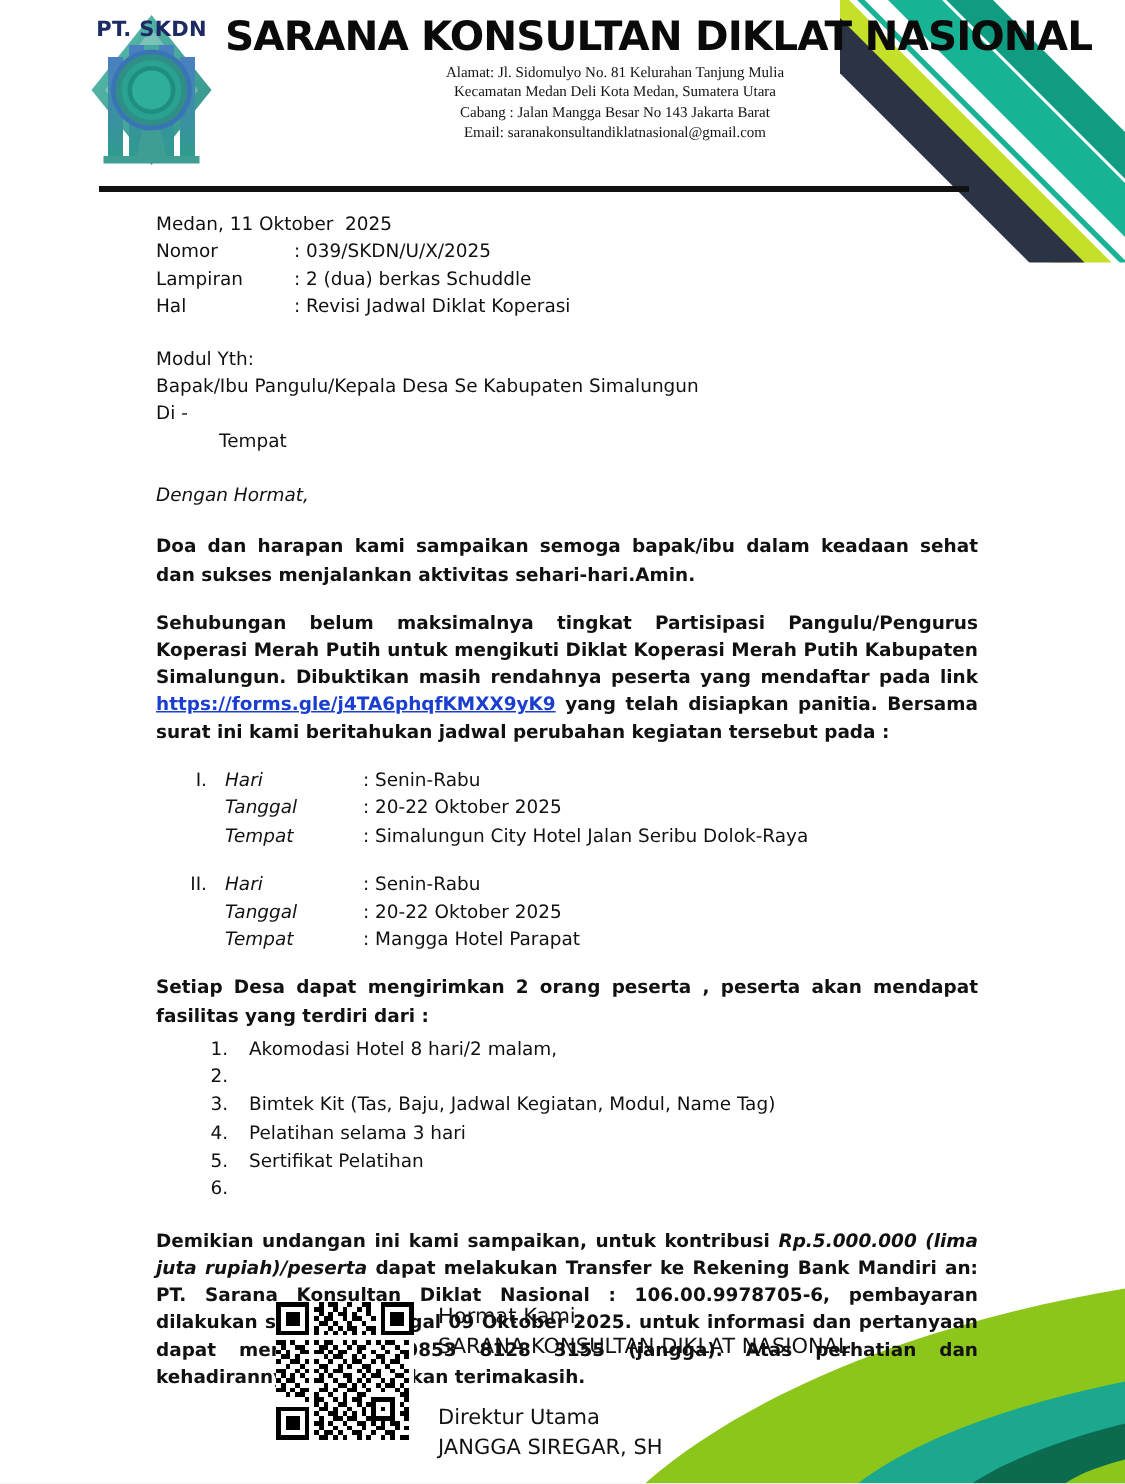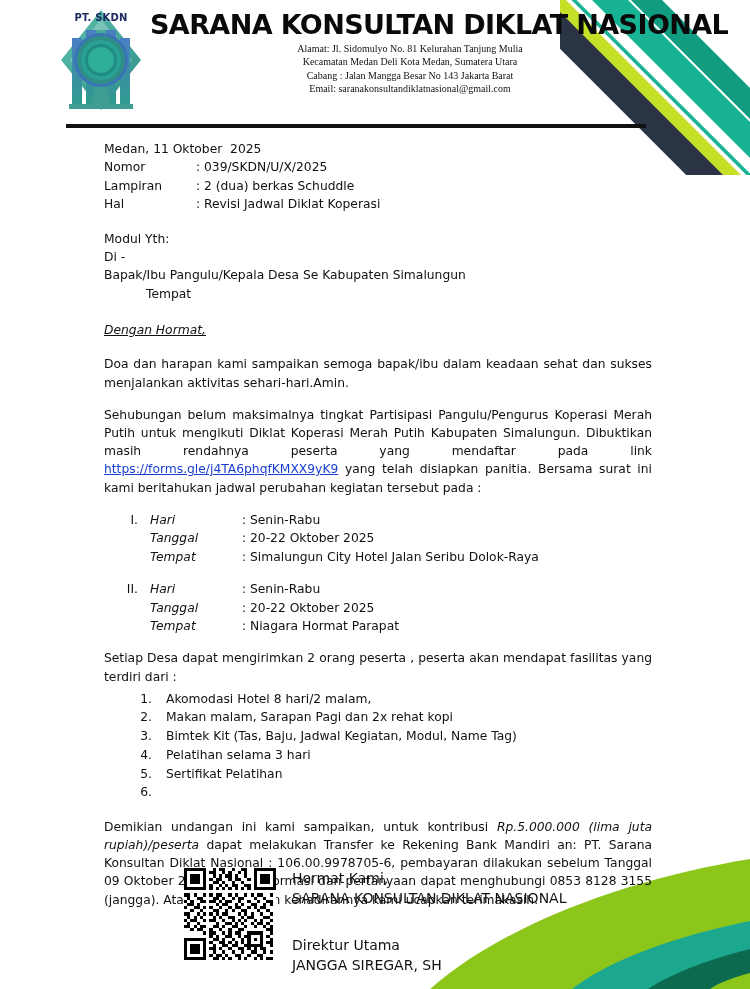"PT. SKDN" .logo-tag { font-size: 10px -> 14px }
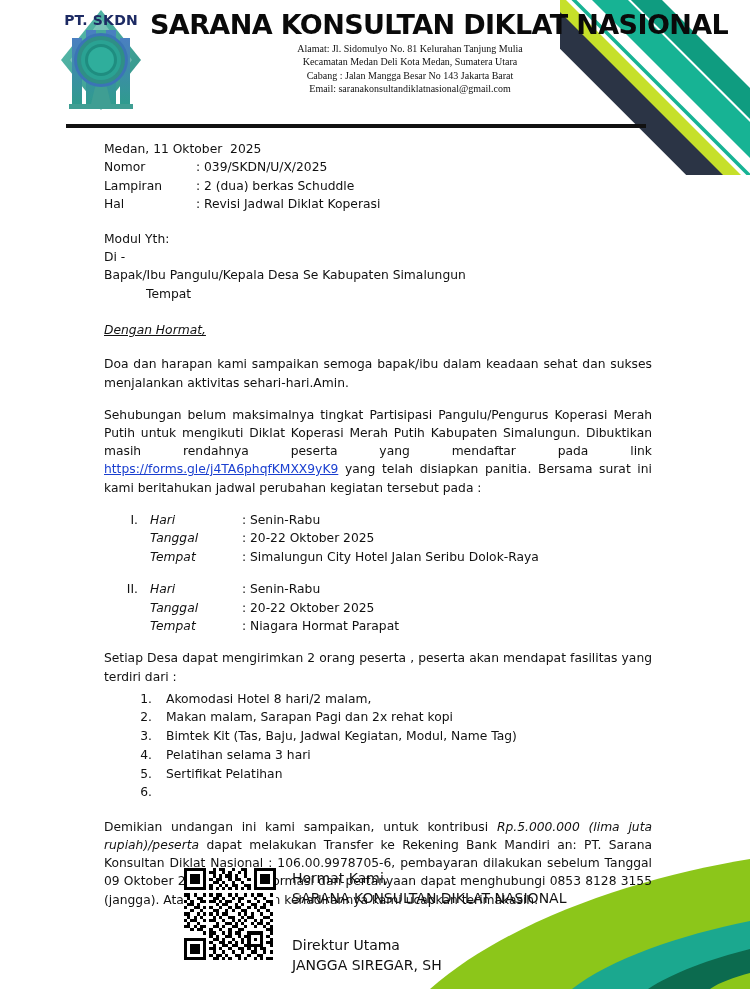"Di -" div { order: before "Bapak/Ibu Pangulu/Kepala Desa Se" -> after "Bapak/Ibu Pangulu/Kepala Desa Se" }
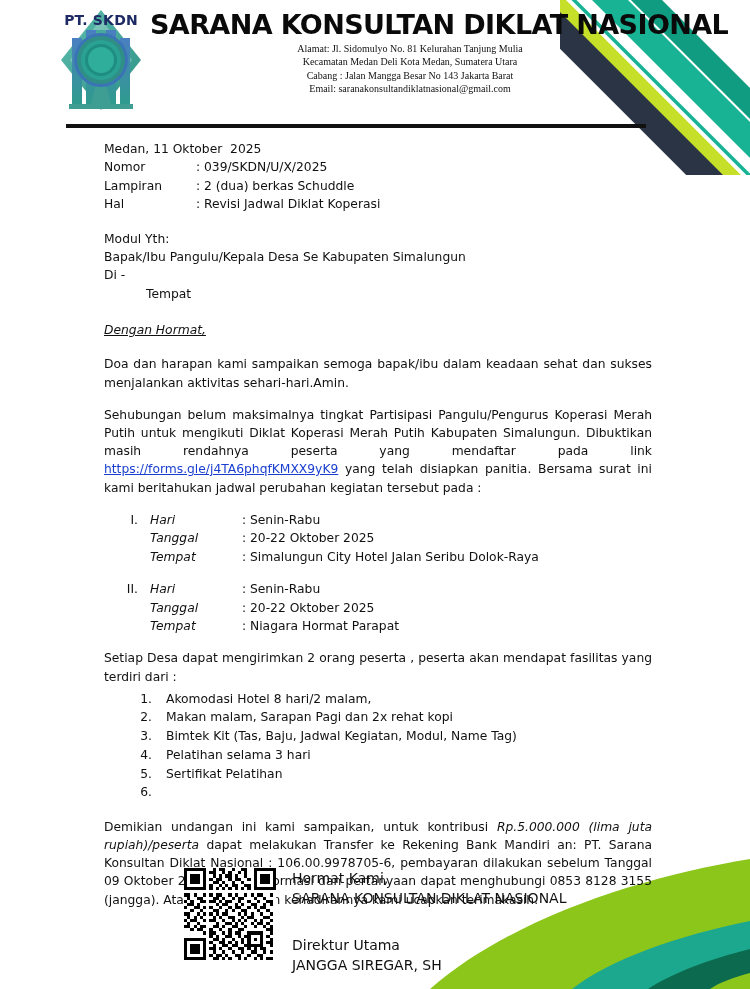"Dengan Hormat," .salute { text-decoration: underline -> none }
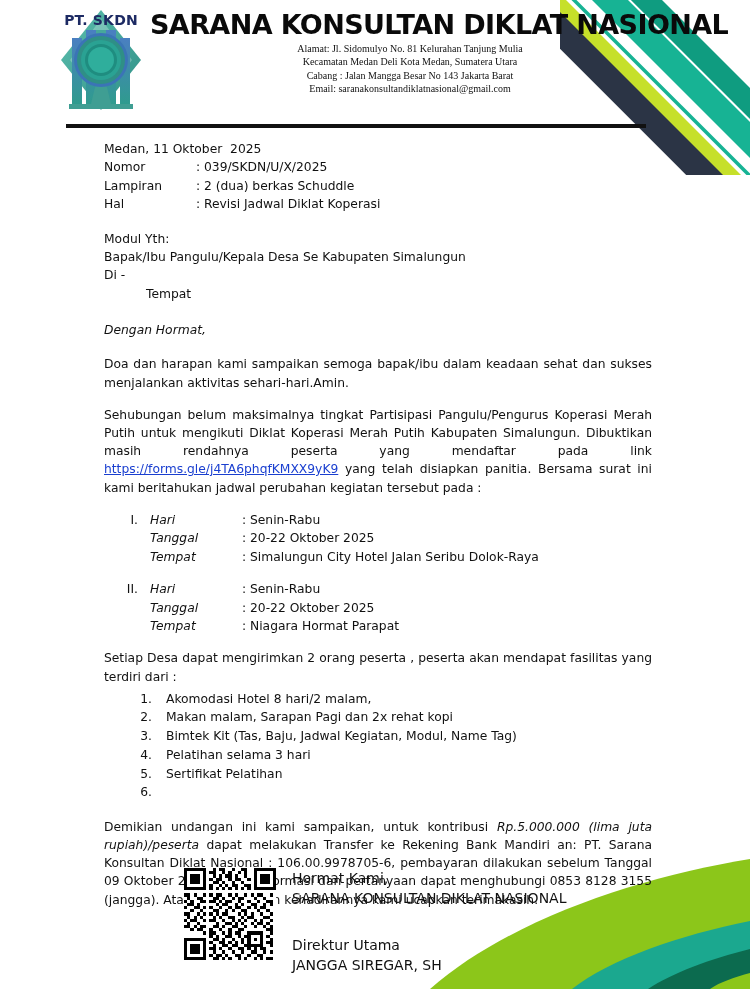"Doa dan harapan kami sampaikan" p.para { font-weight: none -> bold }
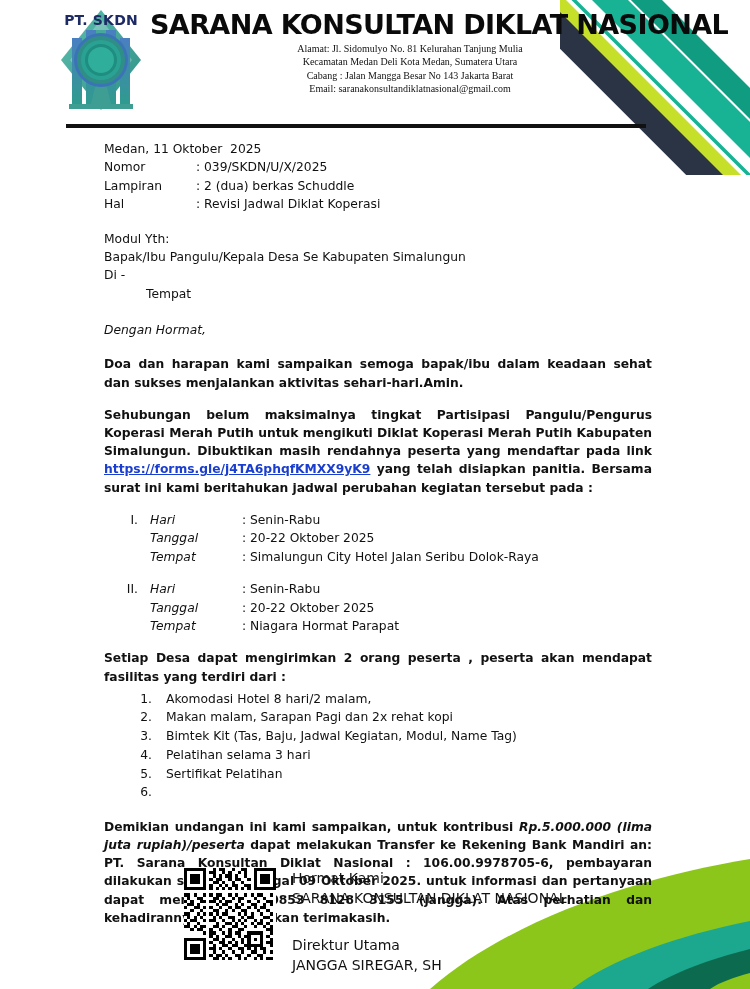"Niagara Hormat Parapat" span.sched-val { text: Niagara Hormat -> Mangga Hotel }
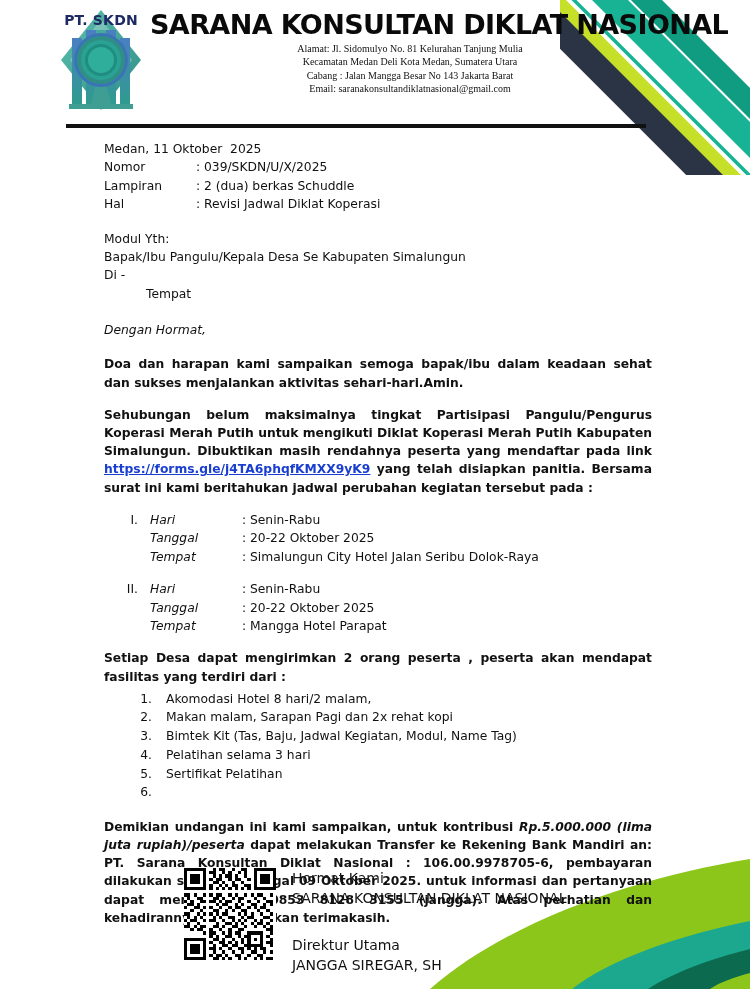"Makan malam, Sarapan Pagi dan" span.fac-txt { html: <span>Makan malam, Sarapan Pagi dan 2x rehat kopi</span> -> none }
